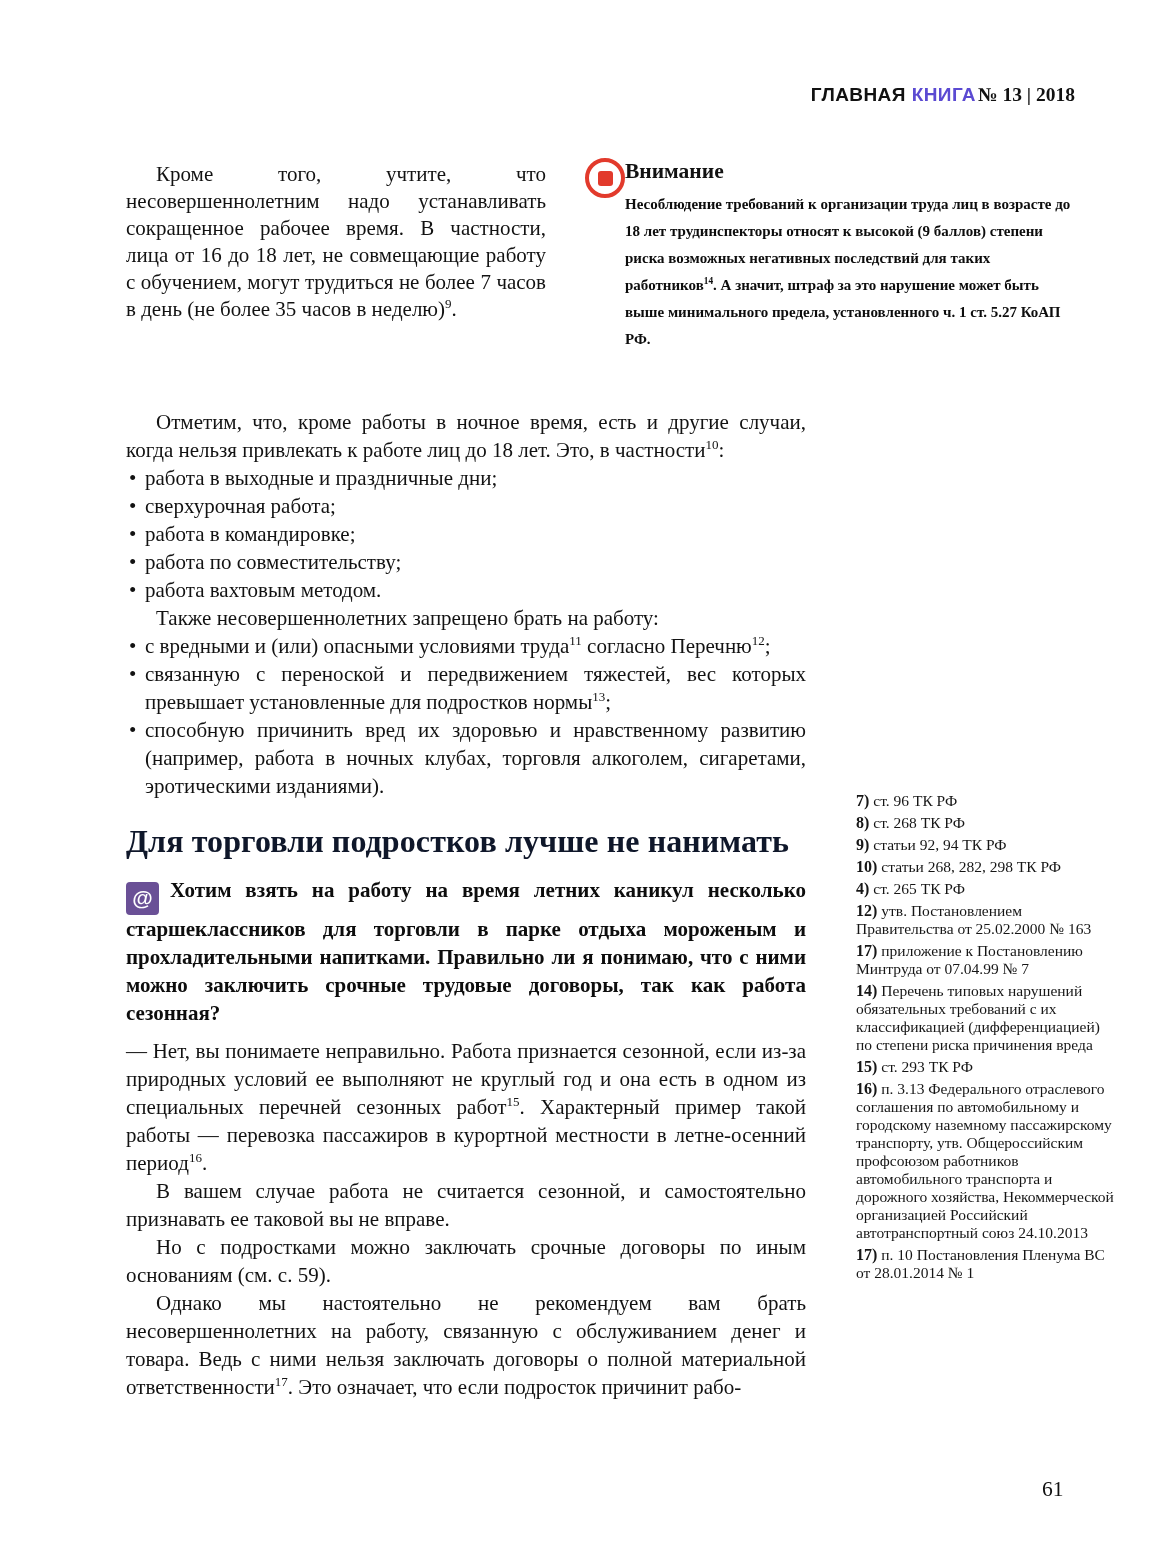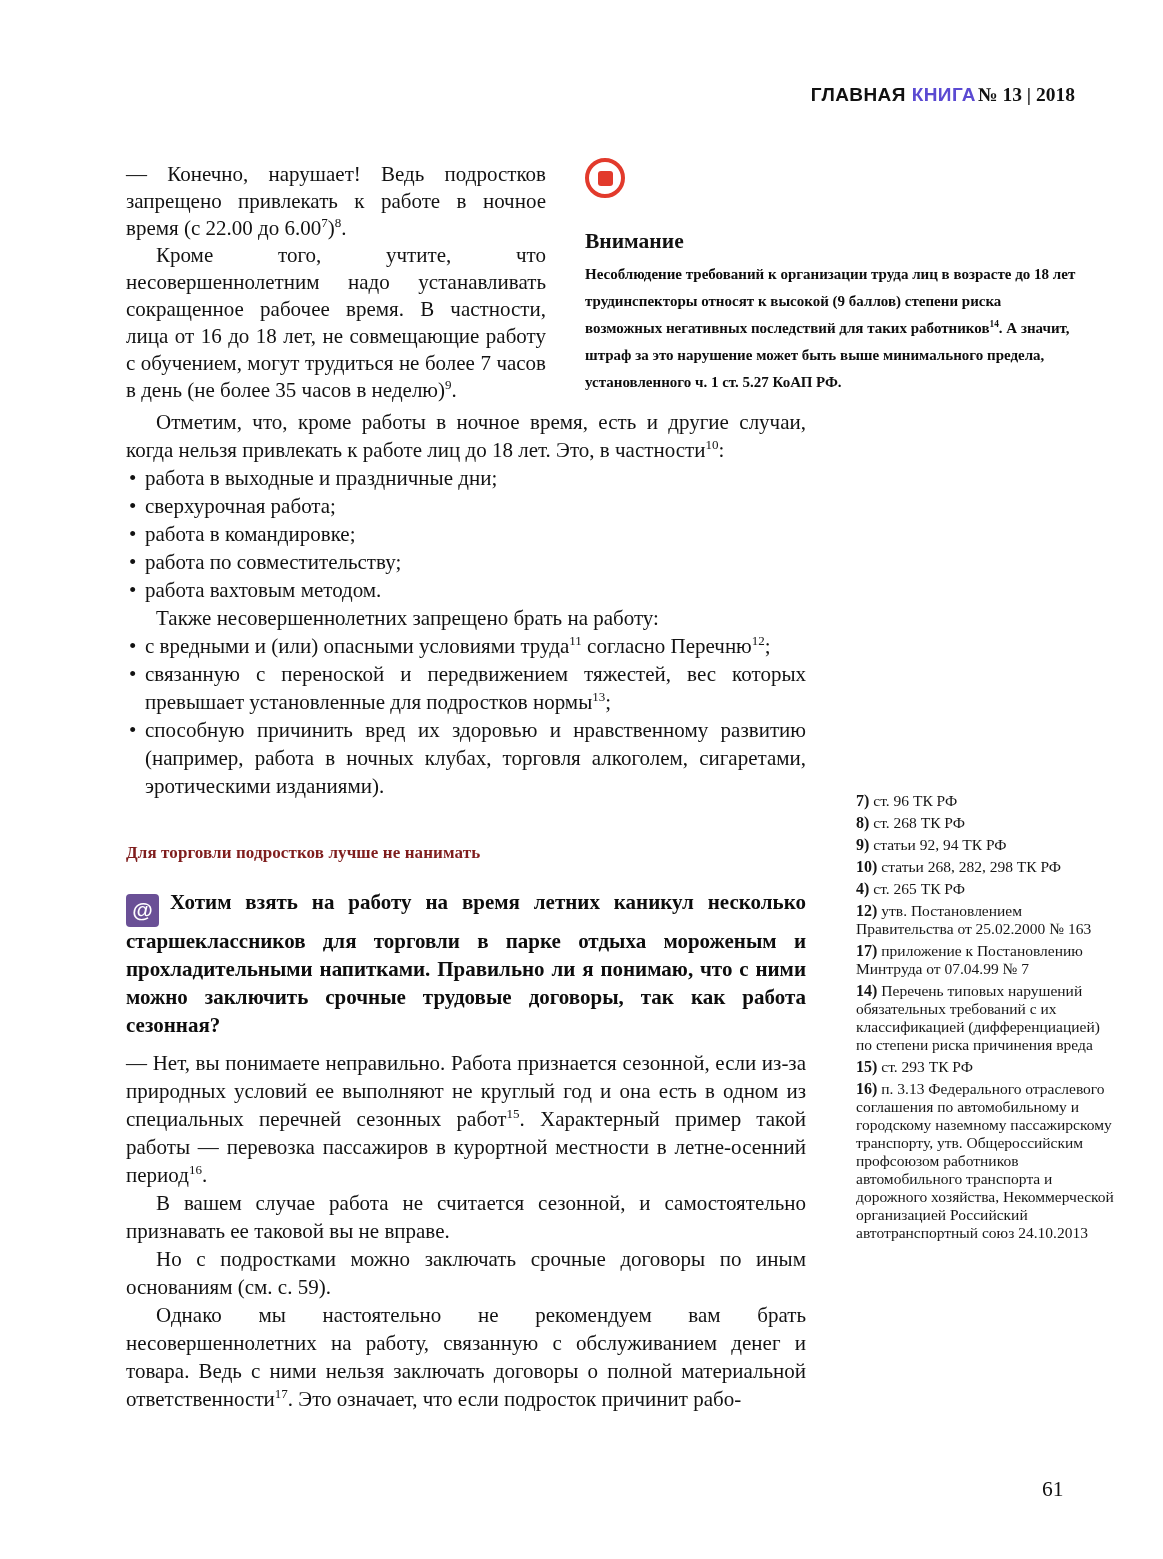"— Конечно, нарушает! Ведь подростков" p.body-p { html: <p>— Конечно, нарушает! Ведь подростков запрещено привлекать к работе в ночное время (с 22.00 до 6.00<sup>7</sup>)<sup>8</sup>.</p> -> none }
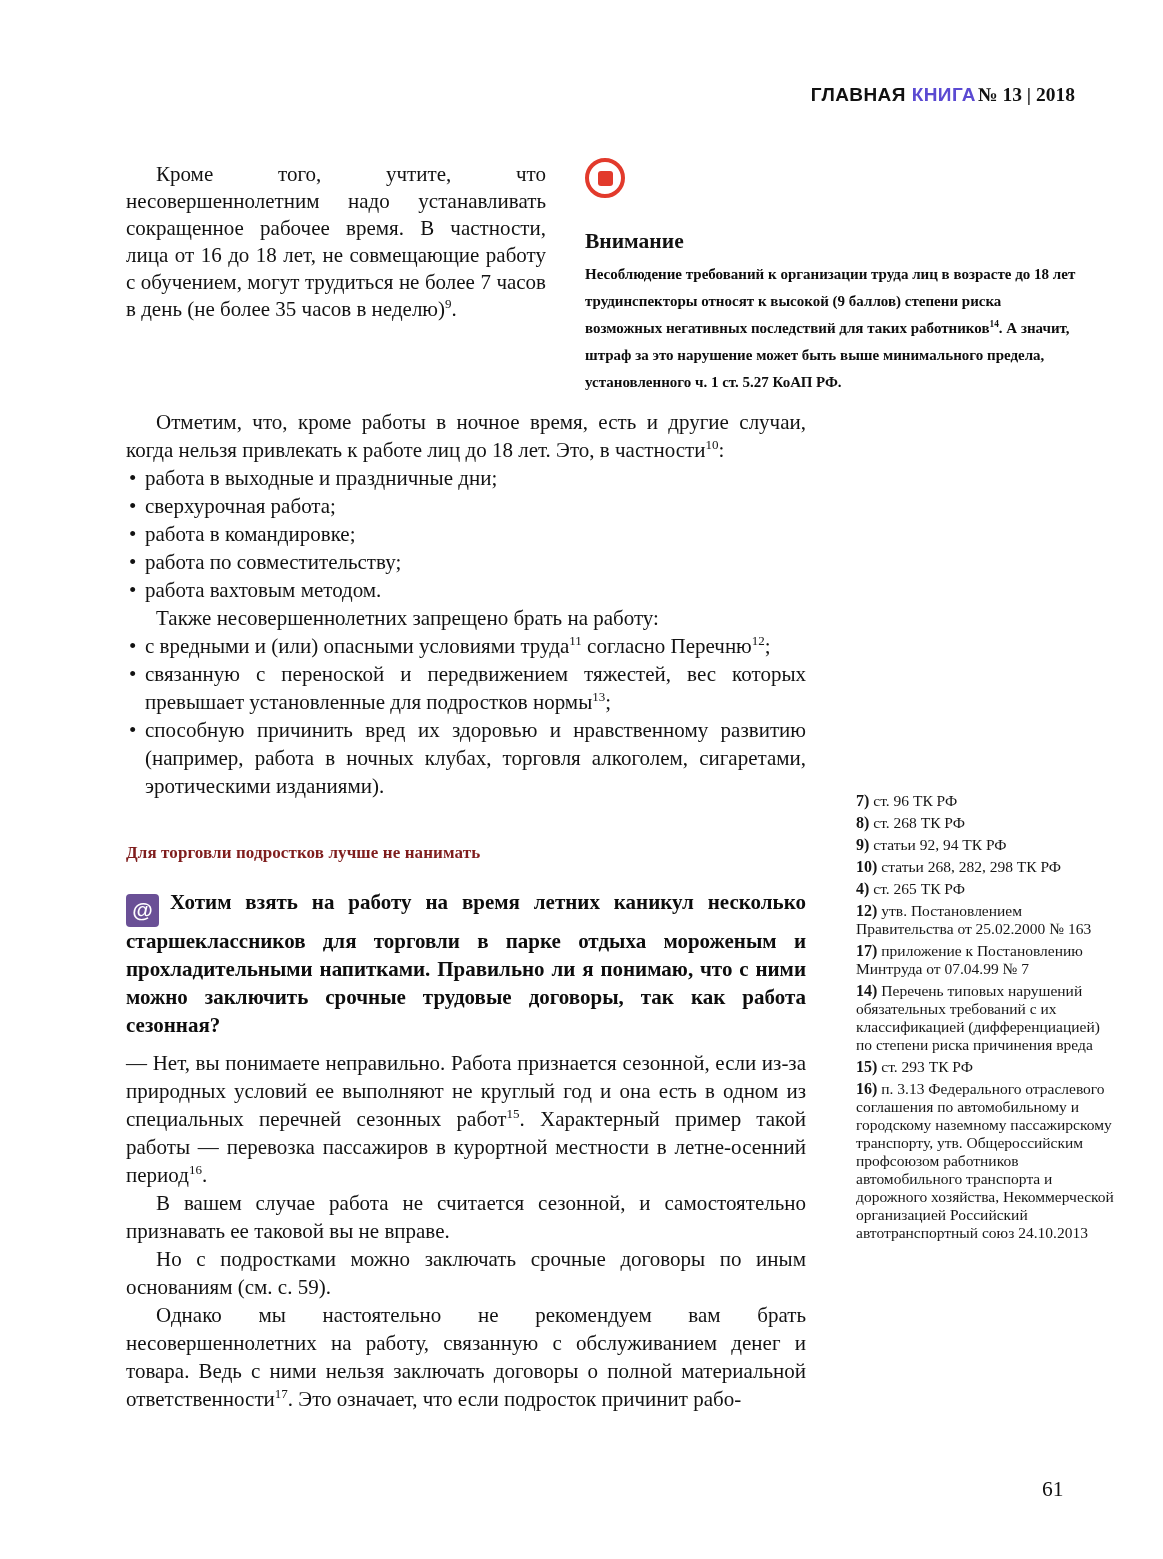"Внимание" .attention { flex-direction: column -> none; gap: 28px -> 0 }
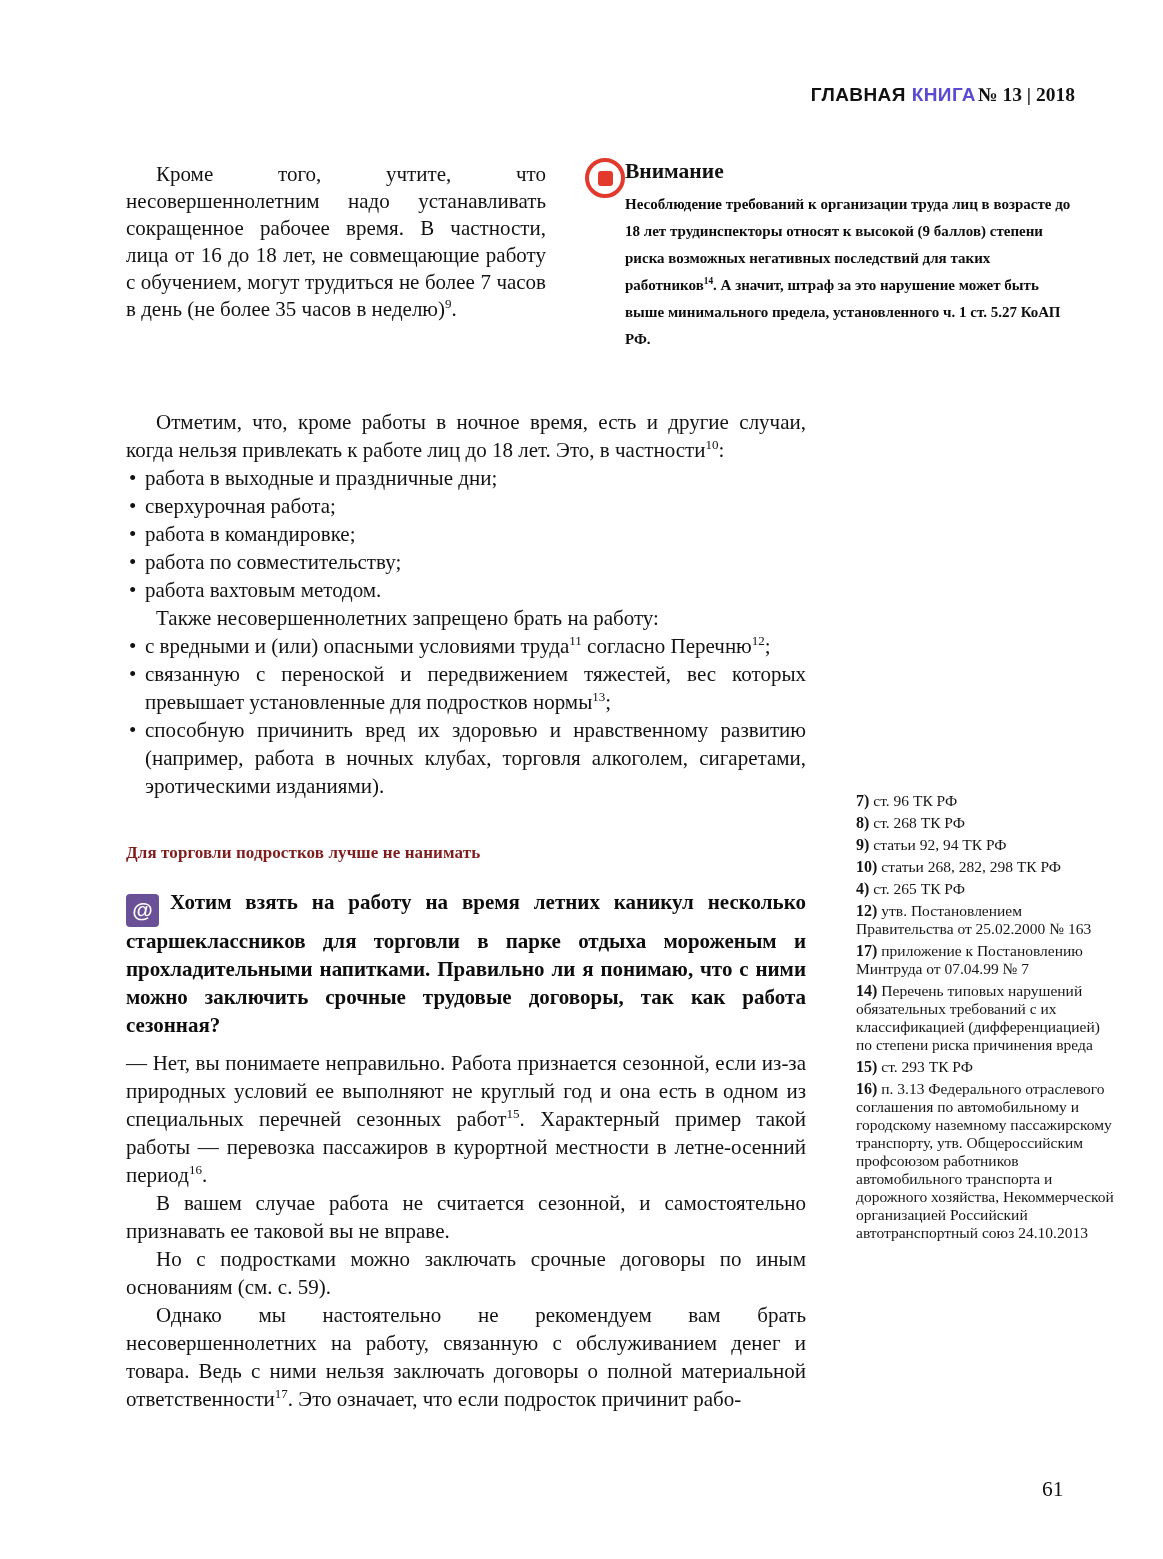"Для торговли подростков лучше не" .section-heading { color: #7f1d1d -> #0f172a; font-size: 17px -> 32px; margin: 38px 0 20px 0 -> 26px 0 20px 0 }
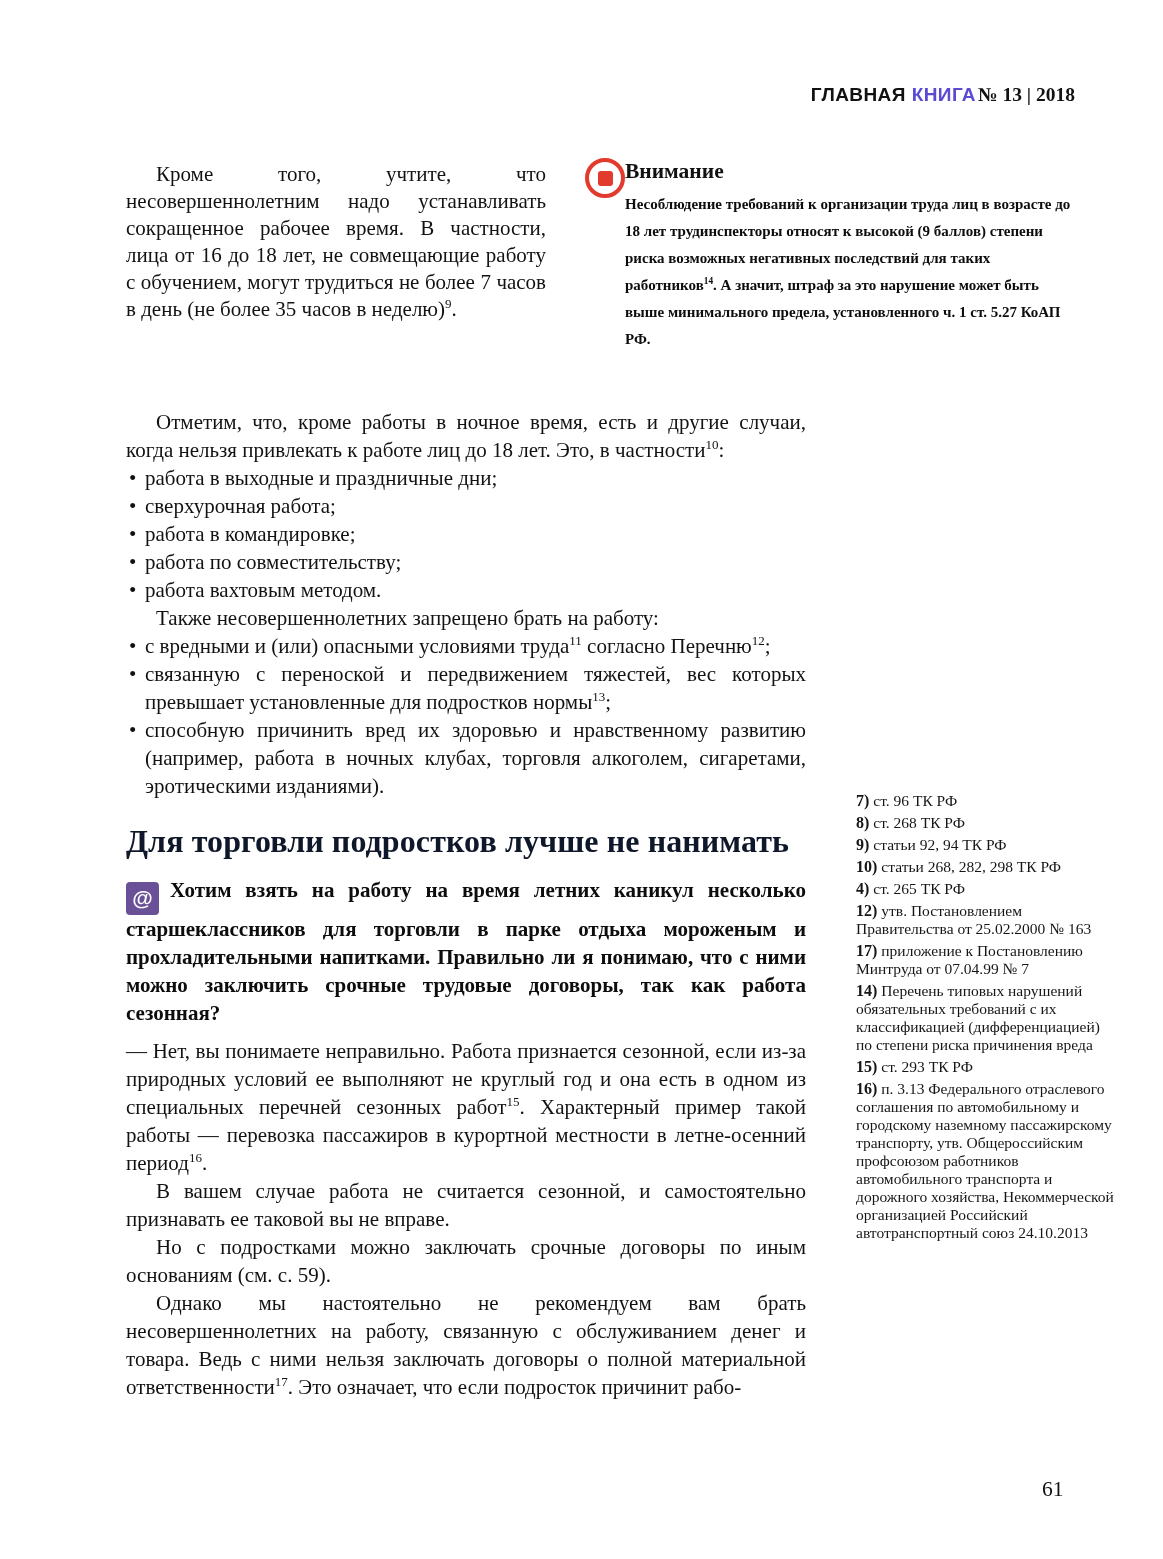"17) п. 10 Постановления Пленума" p.fn { html: none -> <p><b>17)</b><span>п. 10 Постановления Пленума ВС от 28.01.2014 № 1</span></p> }
